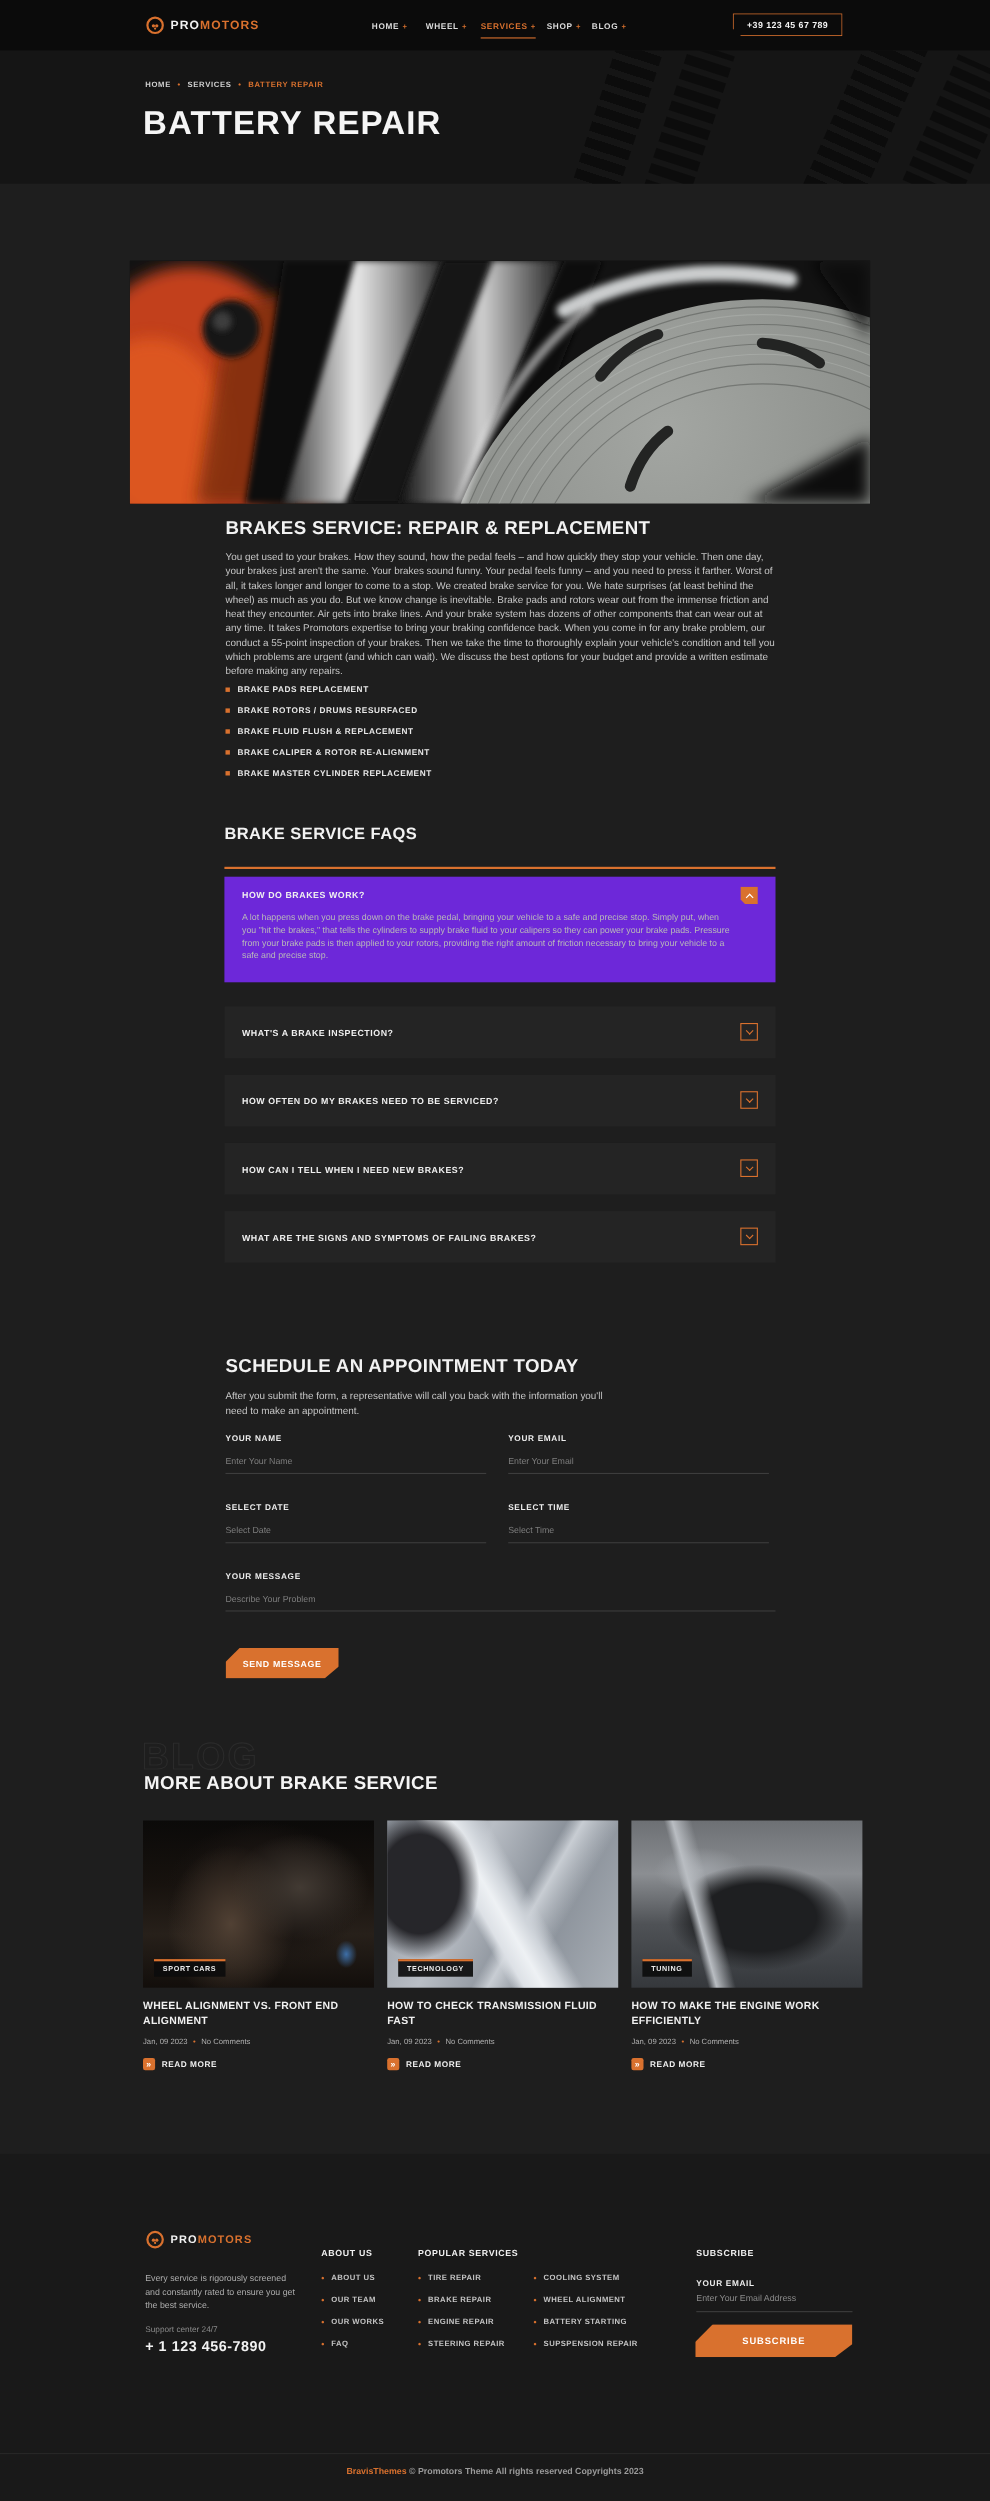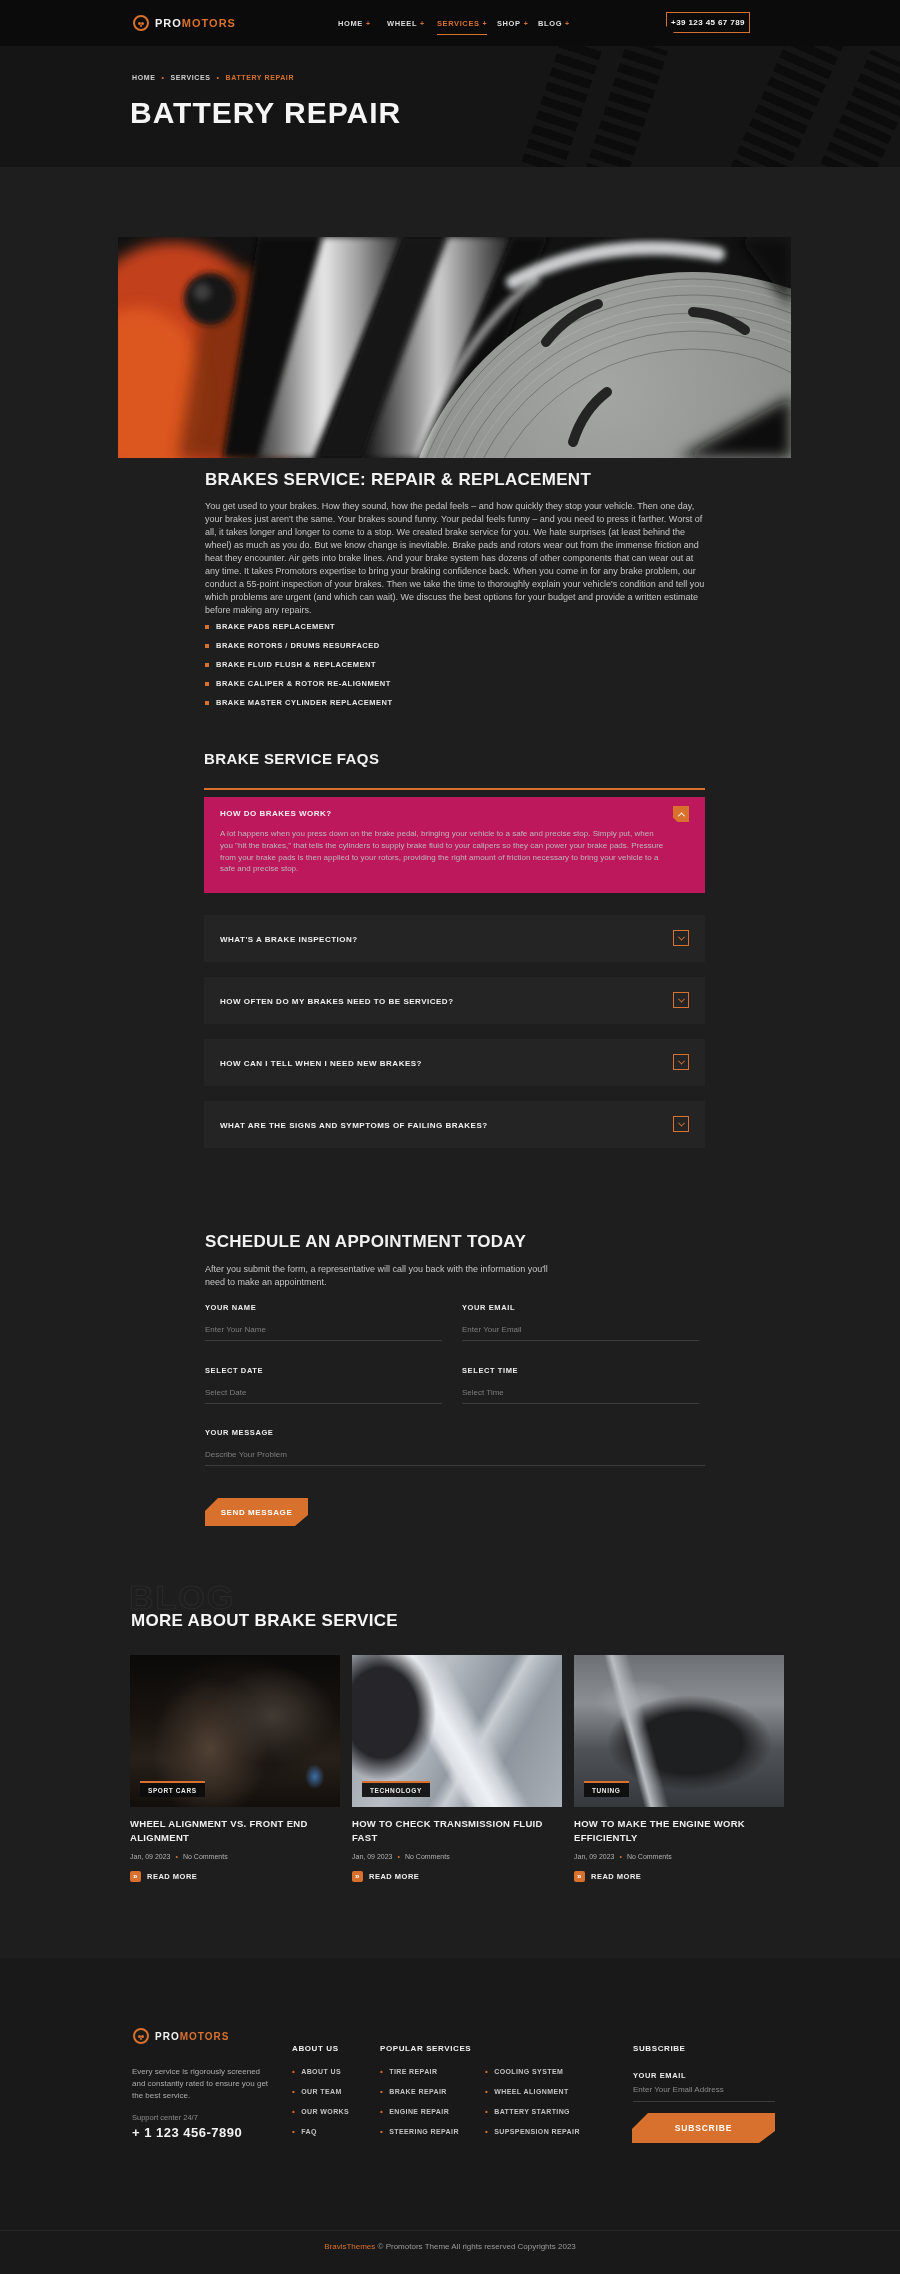"+39 123 45 67 789" .phone-btn { width: 84px -> 100px }
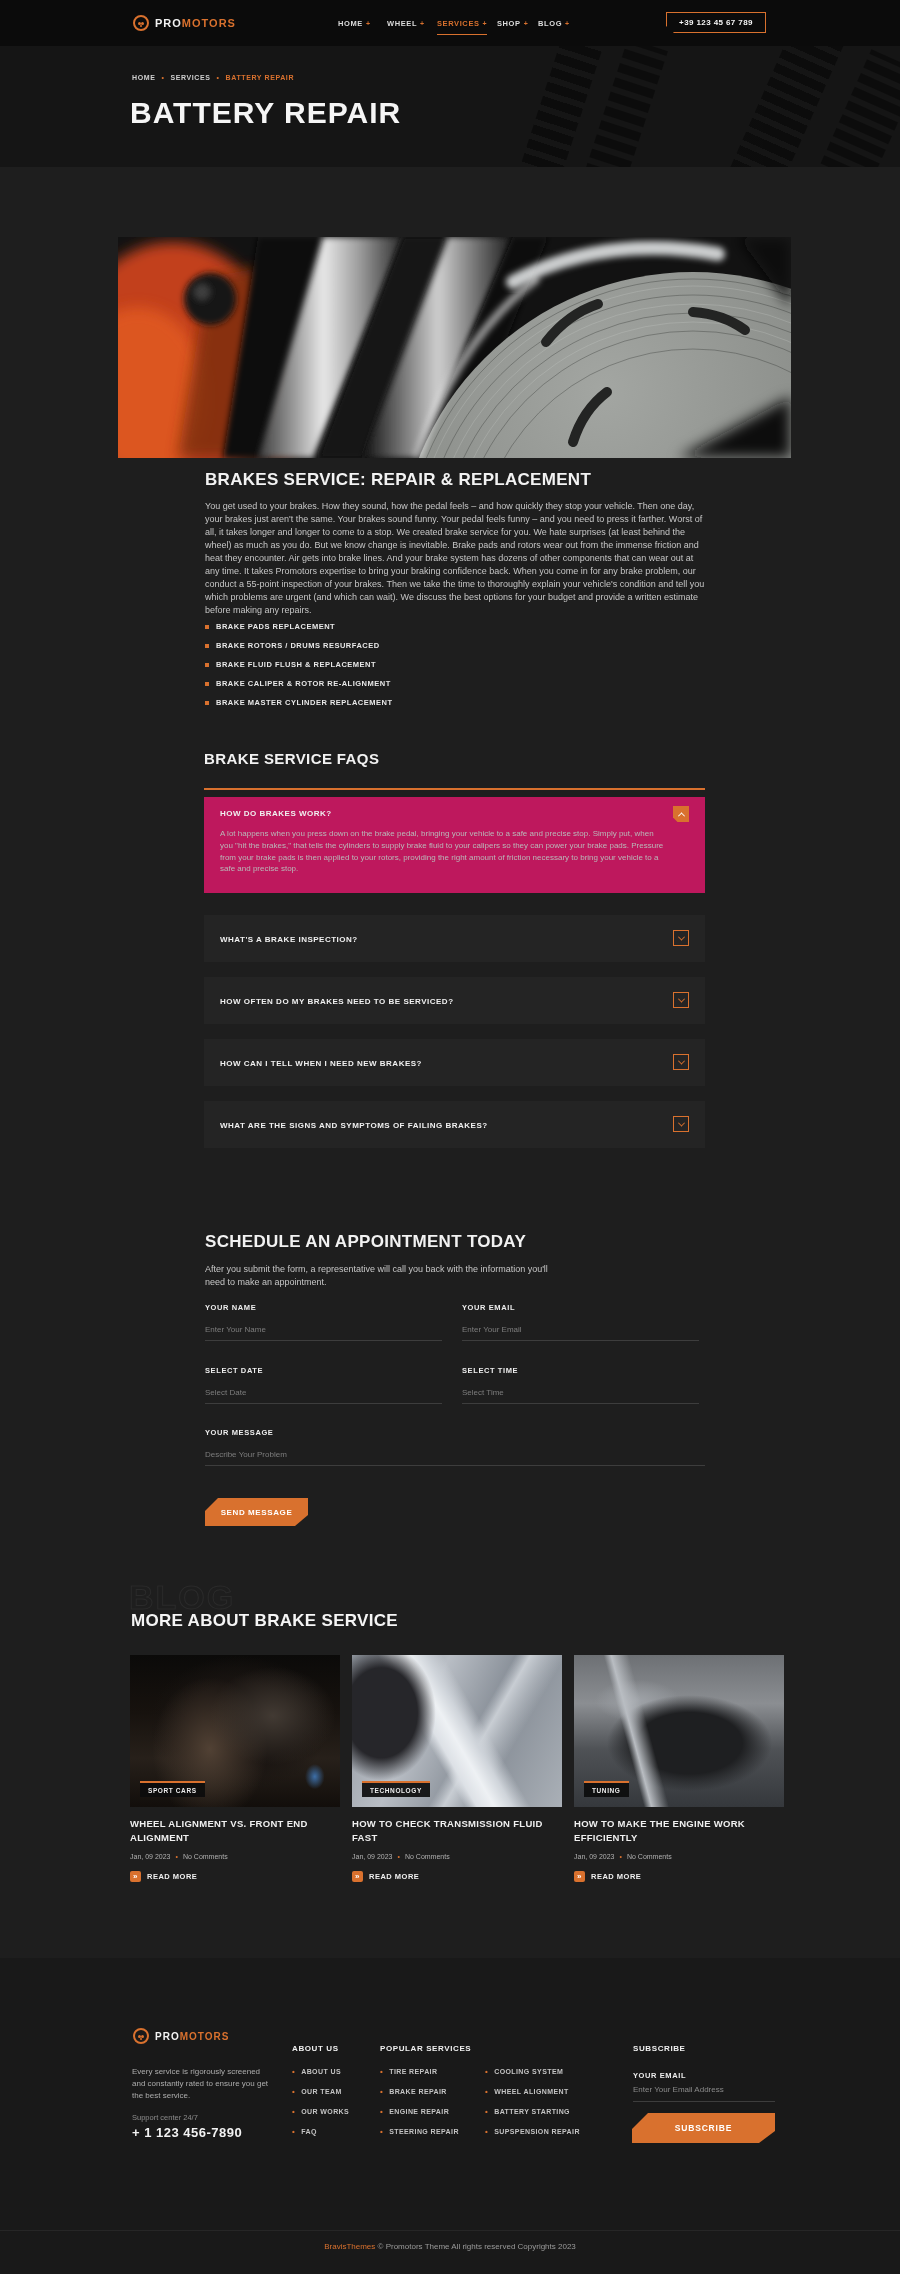"HOW DO BRAKES WORK?" .faq-panel { background: #be185d -> #6d28d9 }
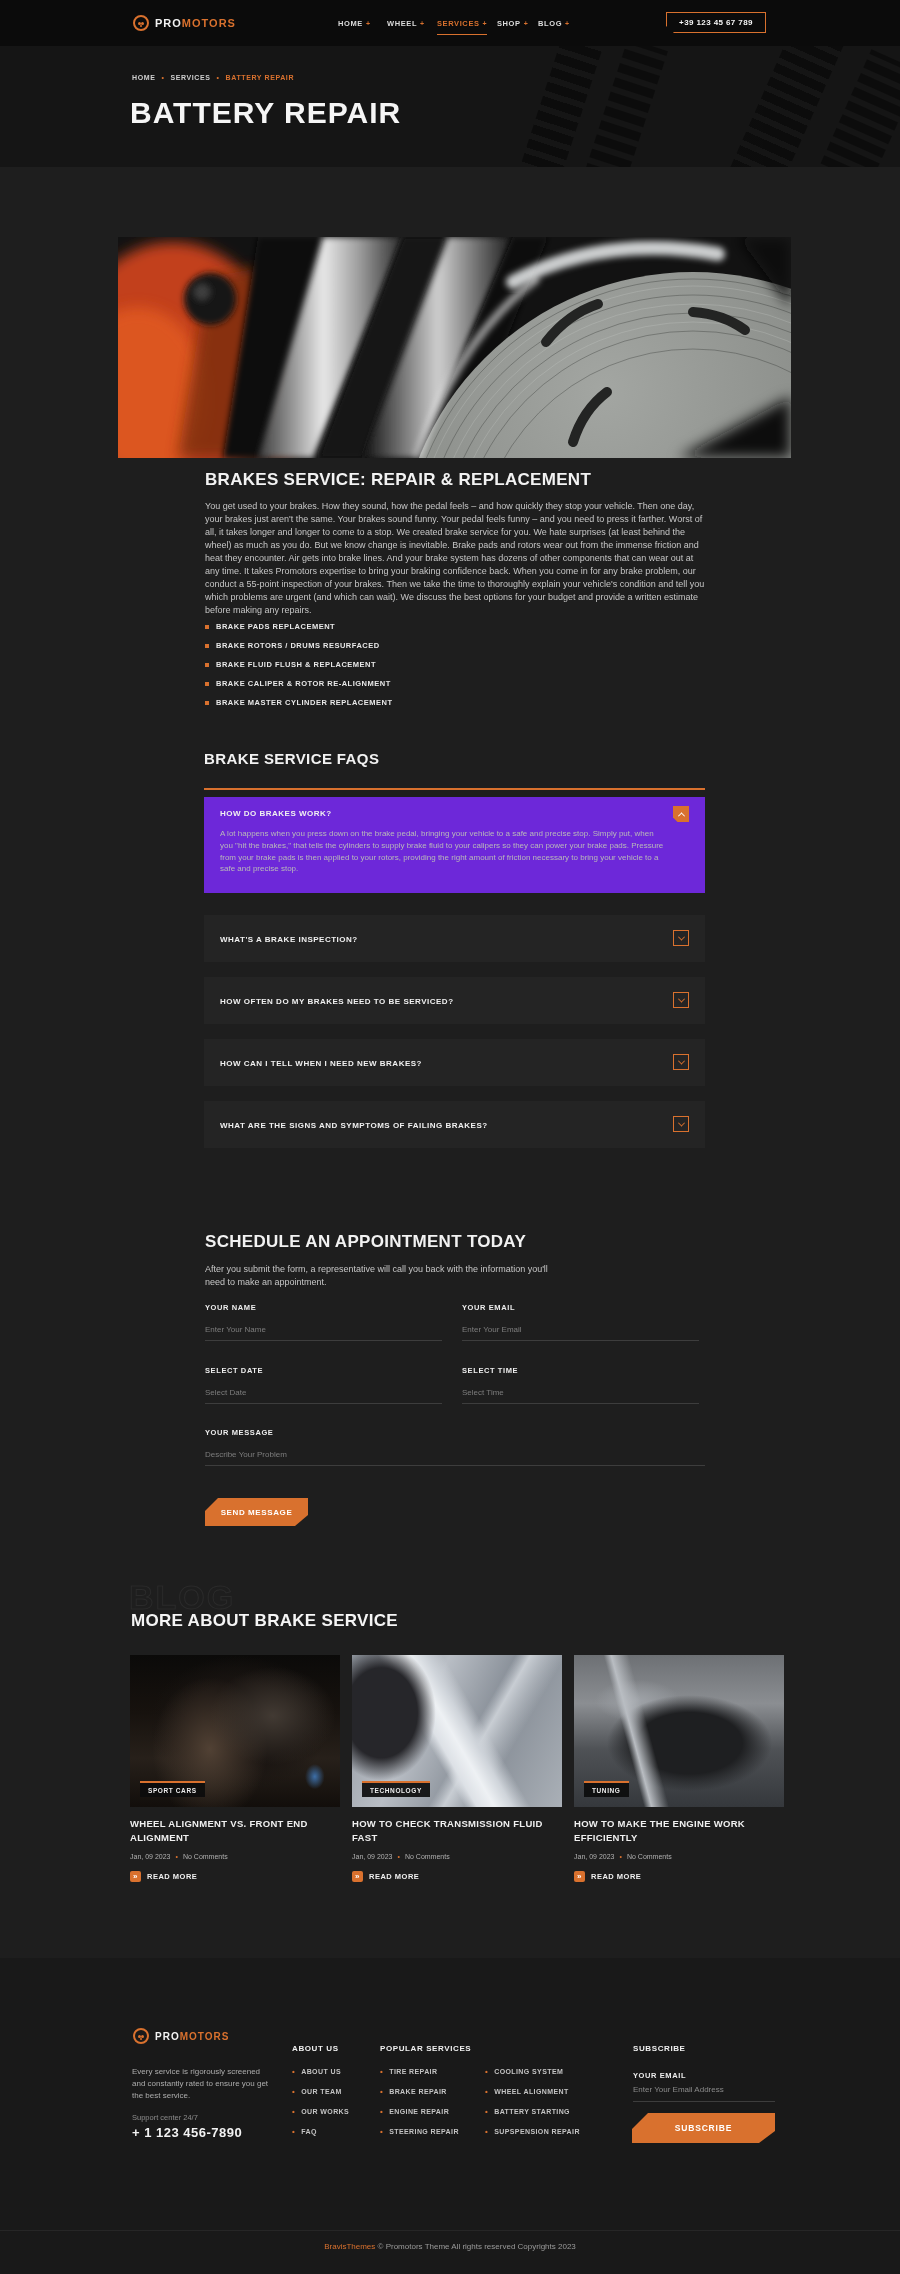"BravisThemes © Promotors Theme All" .copyright { font-weight: none -> bold }
